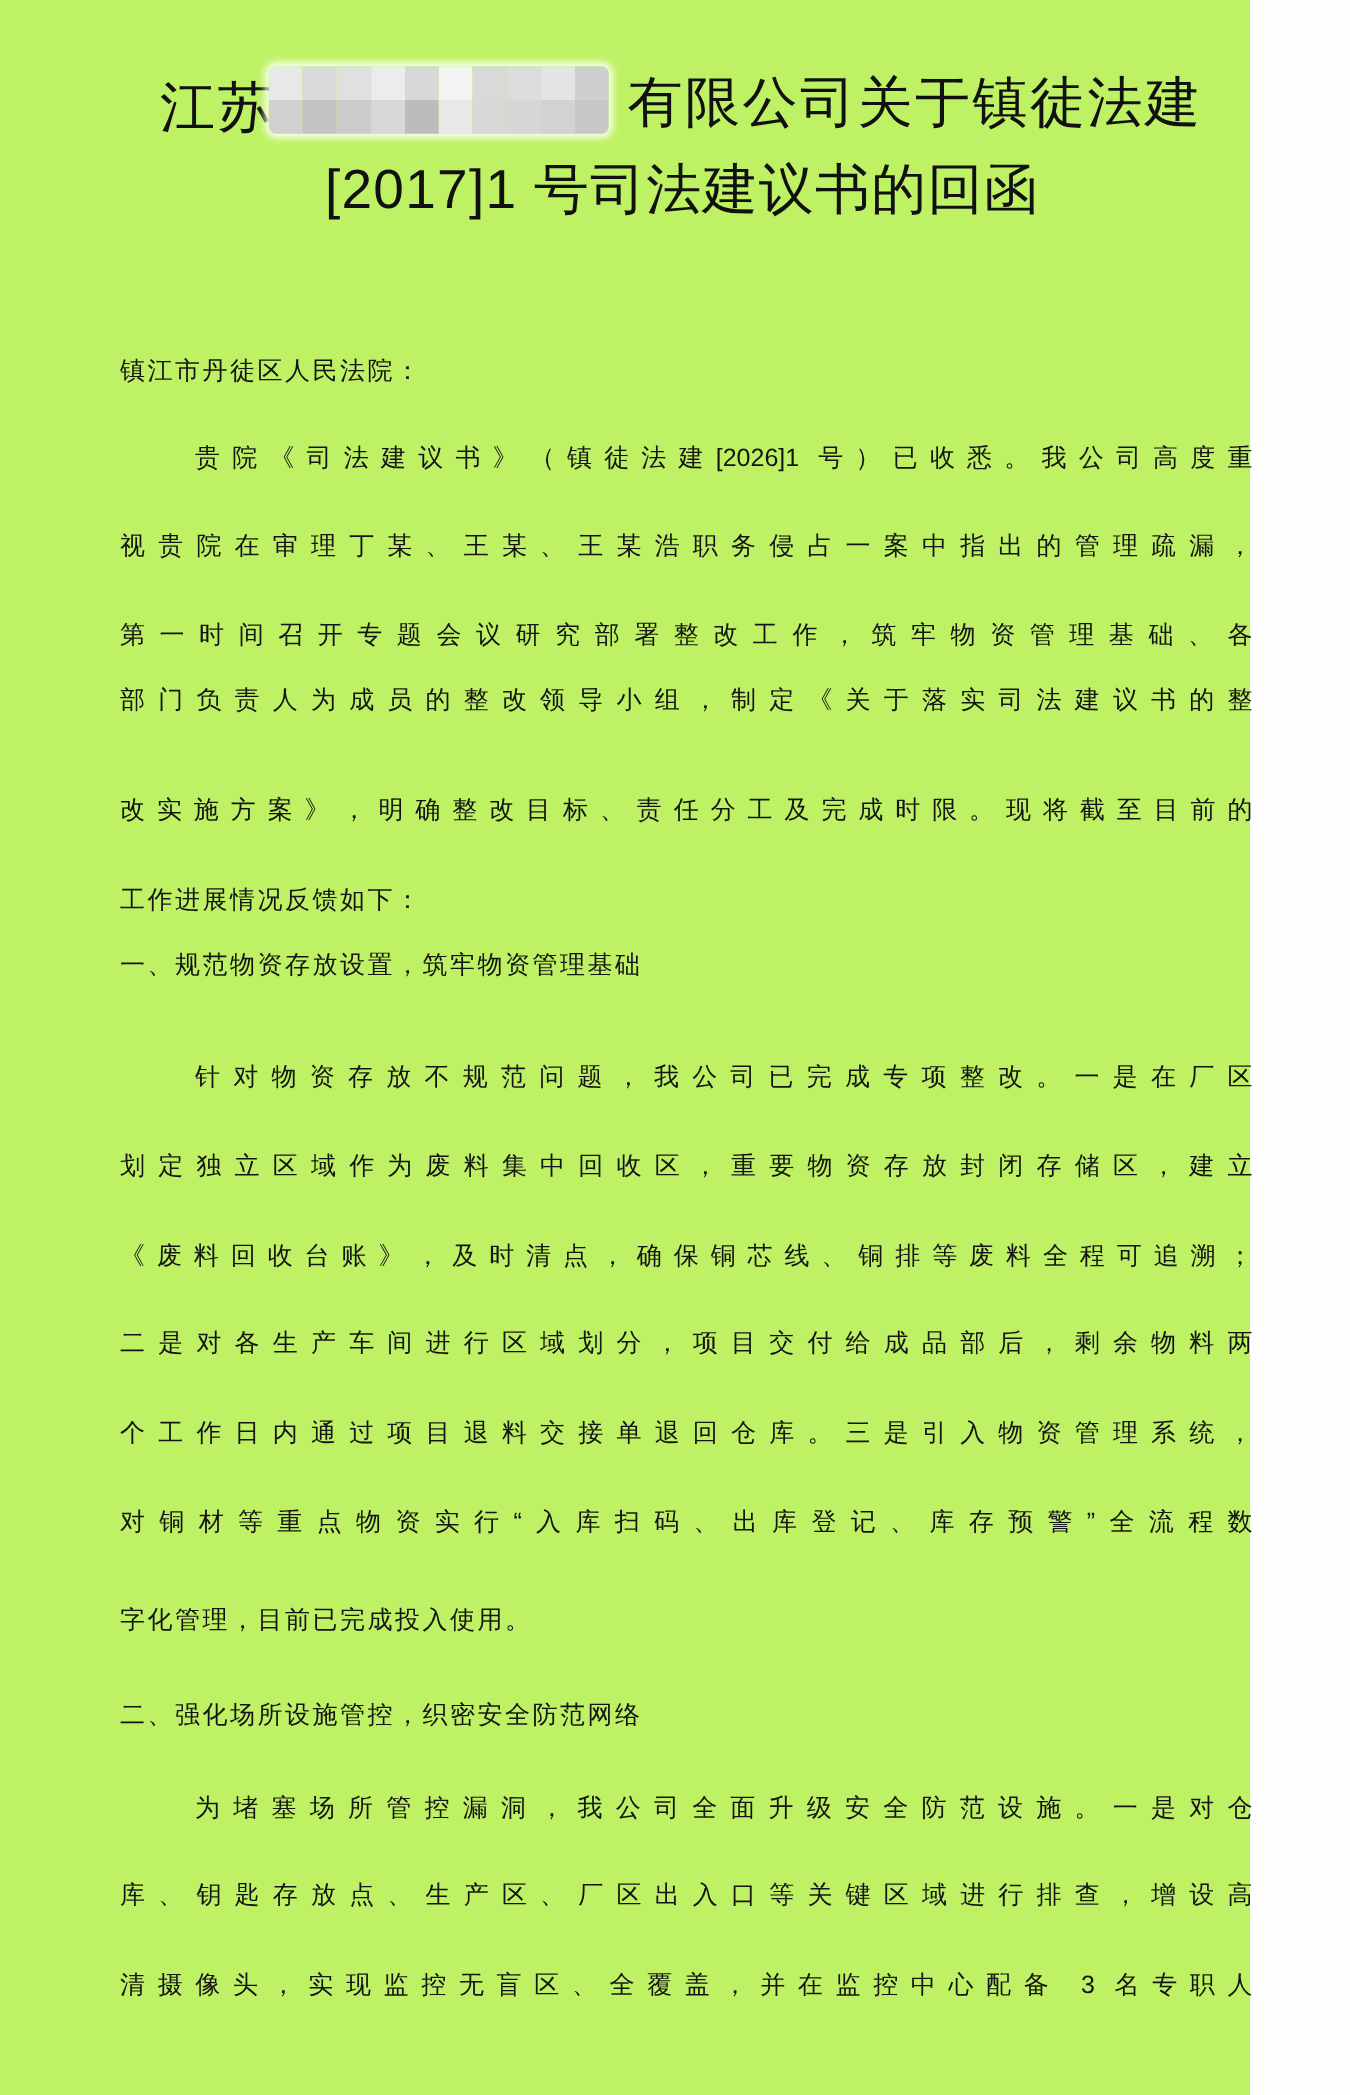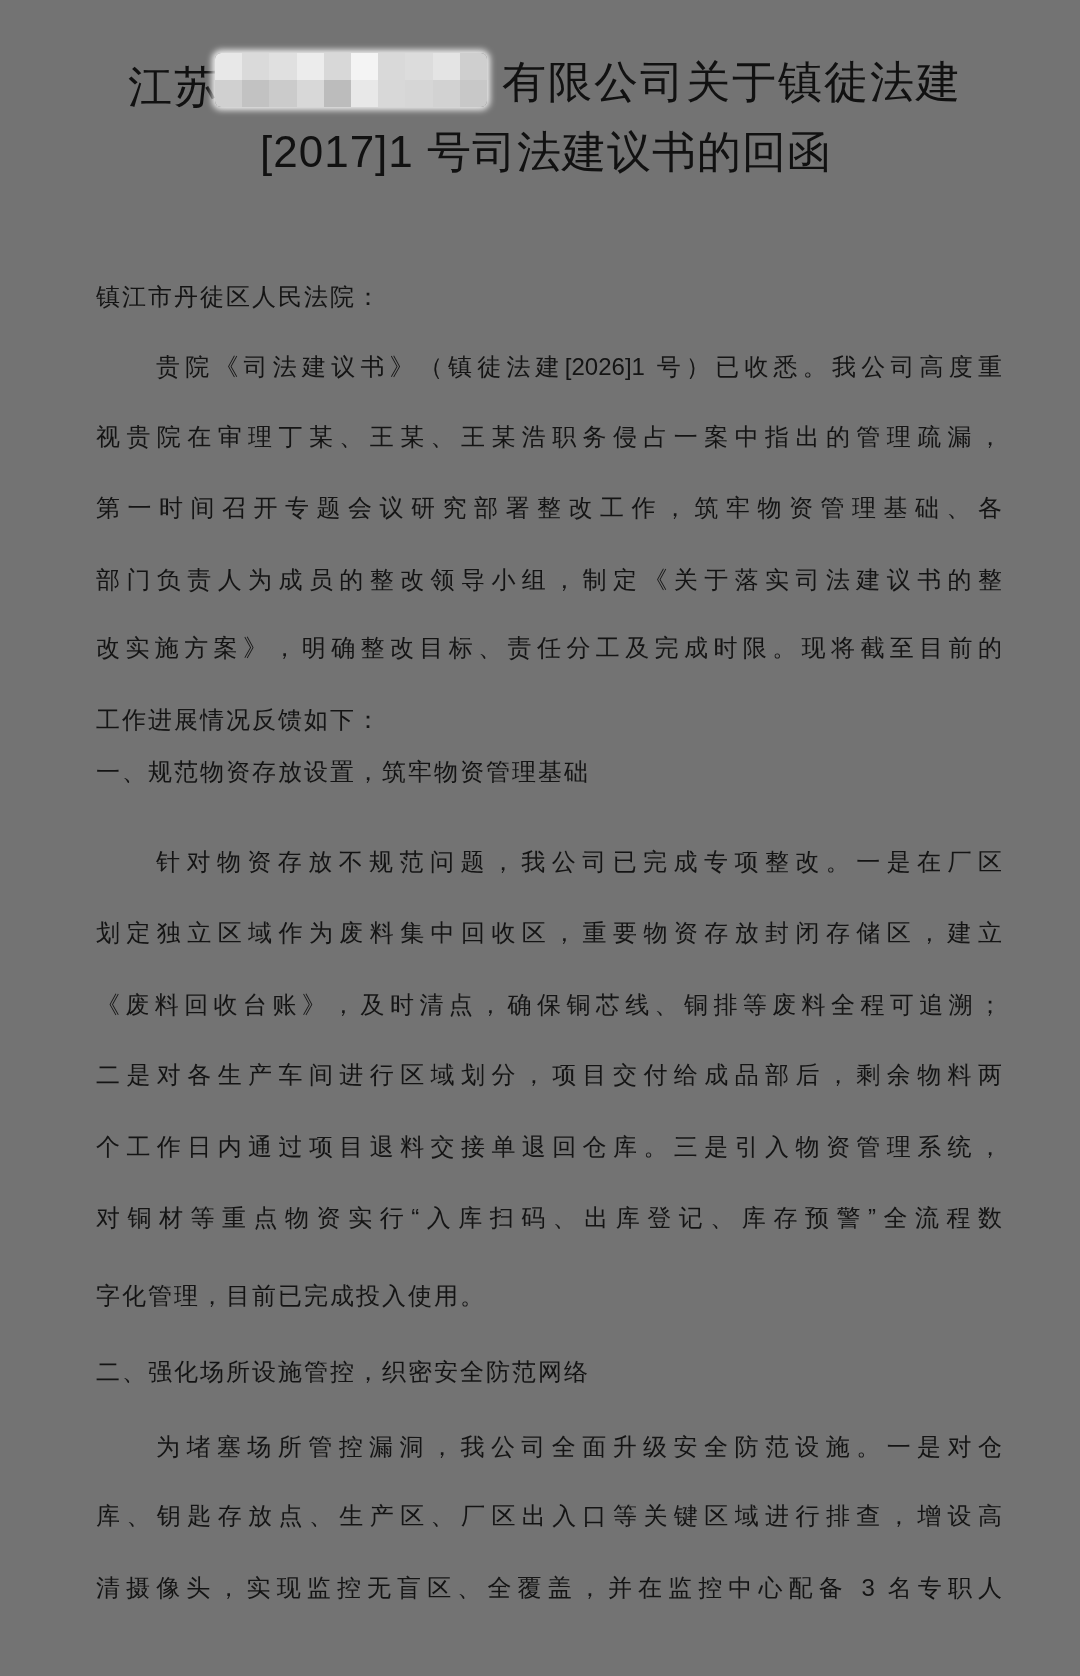"江苏" .page { background: #737373 -> #bef264; width: 1080px -> 1000px }
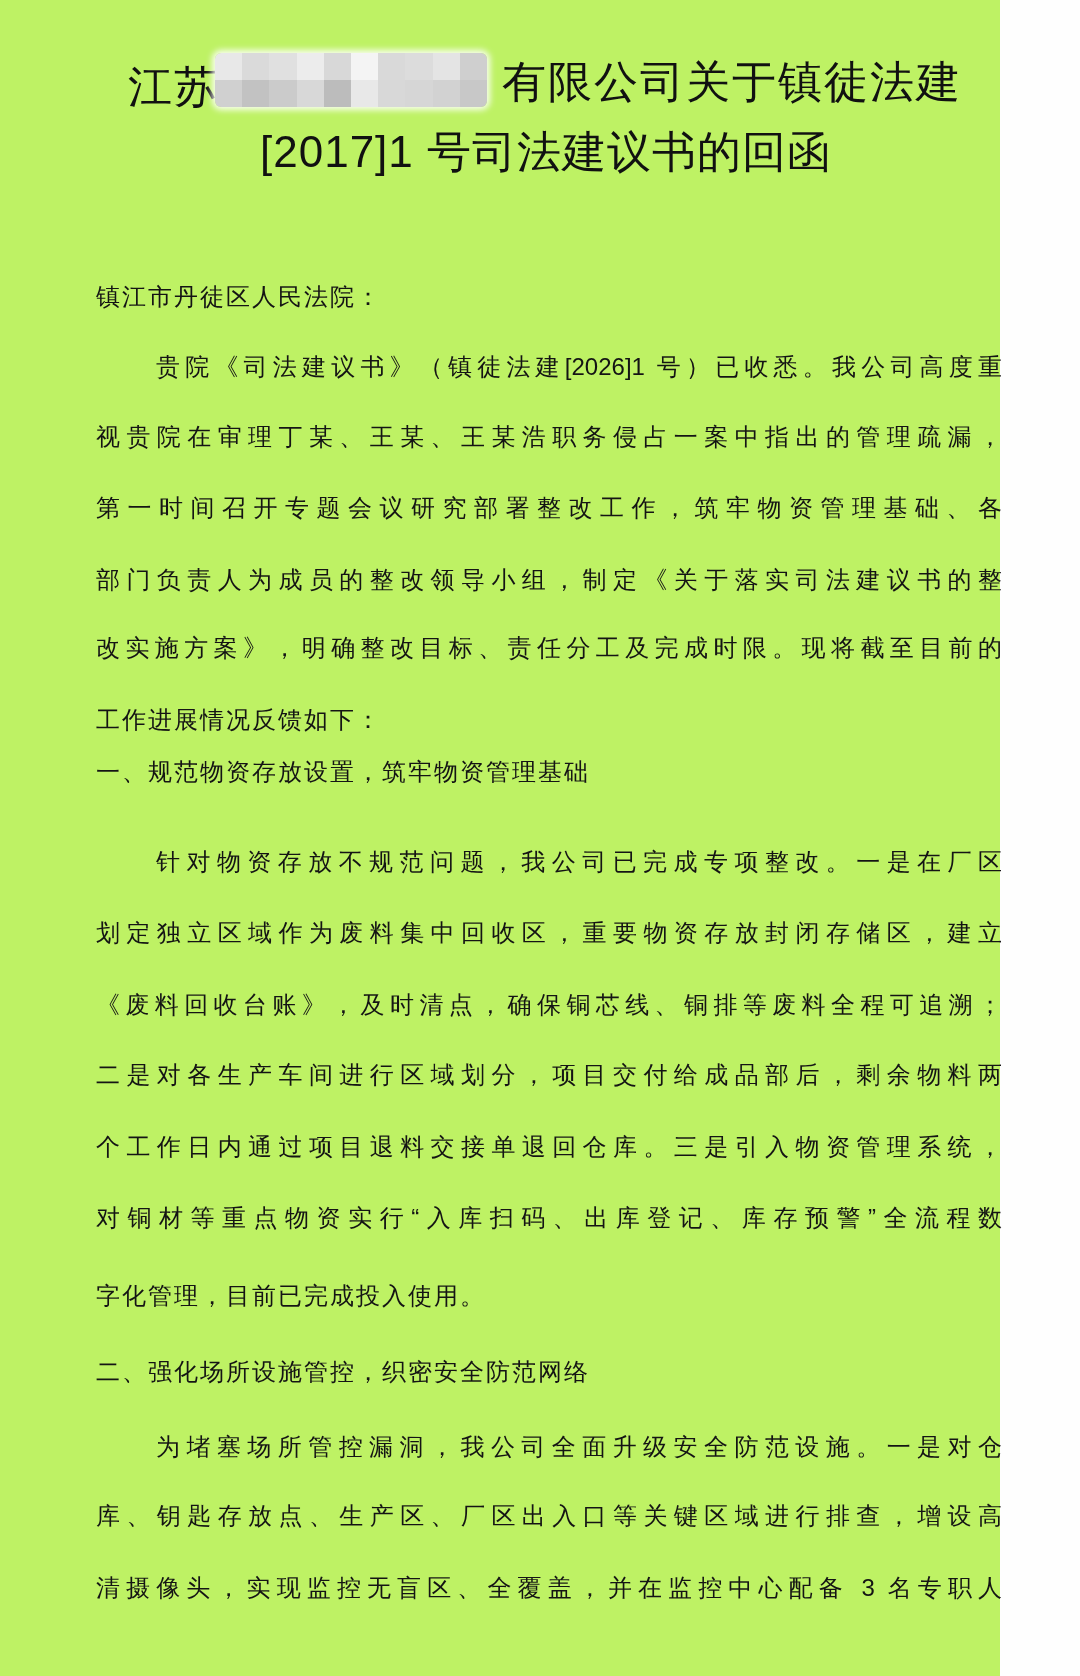"镇江市丹徒区人民法院：" .ln { font-size: 24px -> 20px }
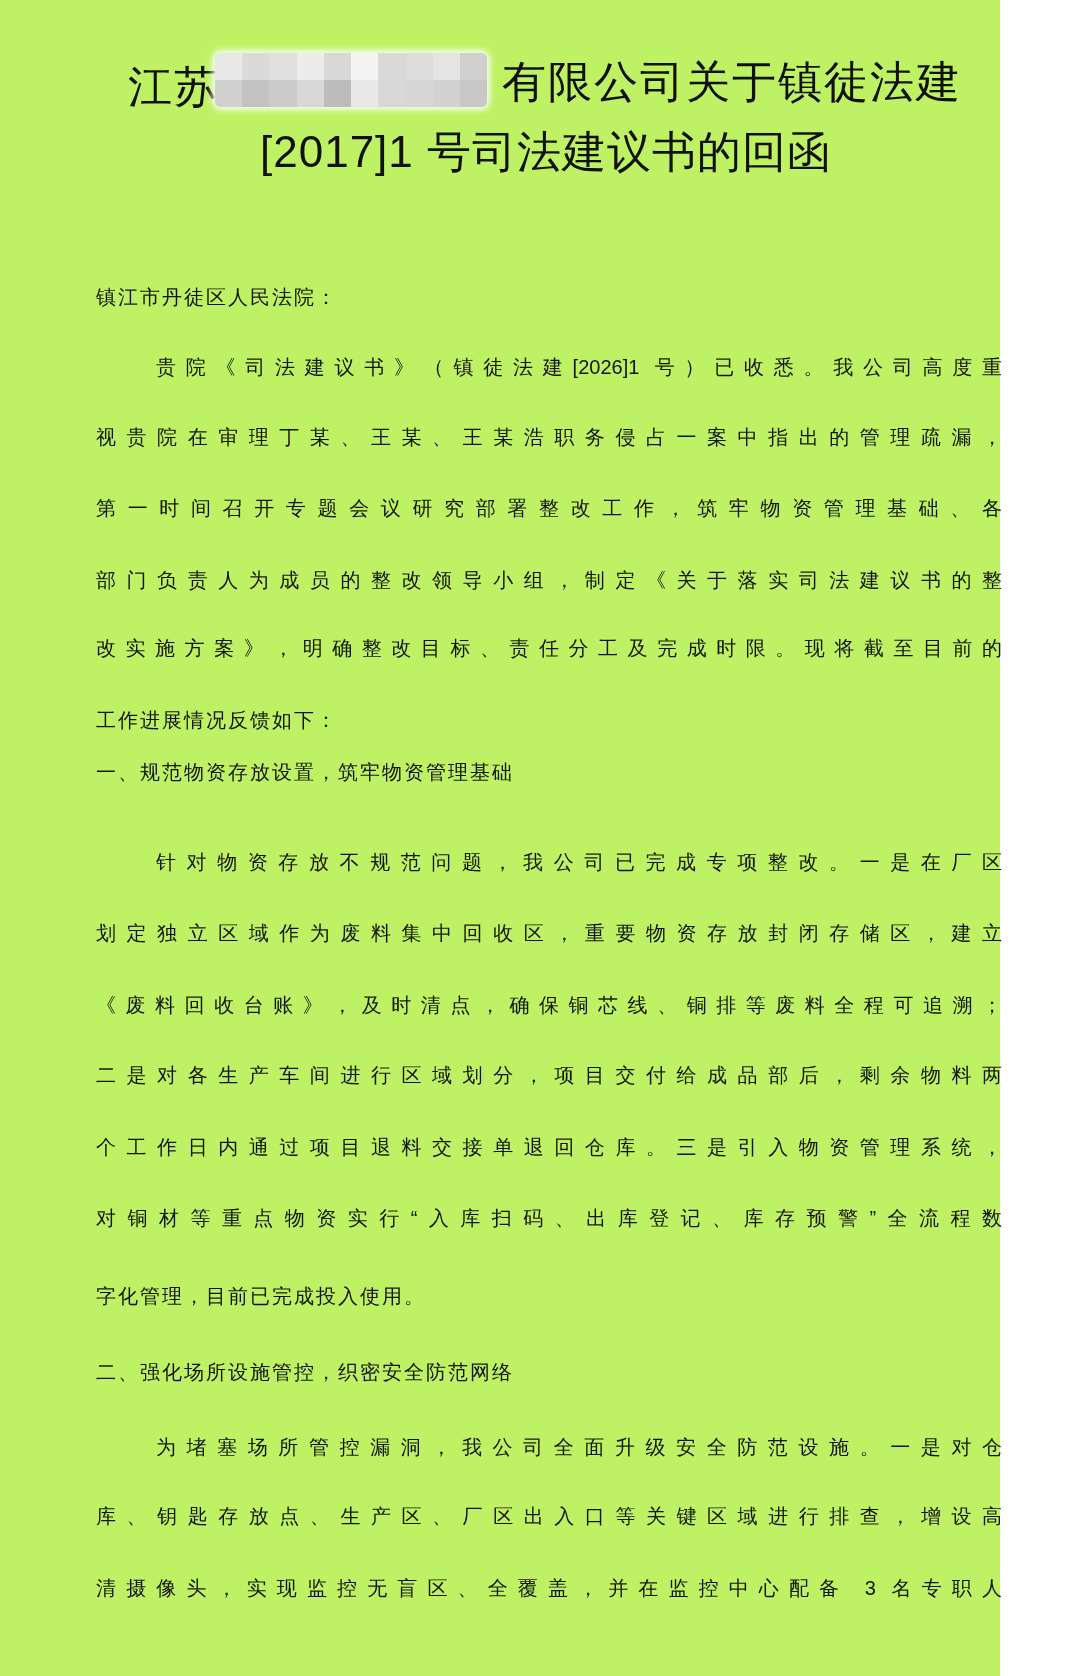"部门负责人为成员的整改领导小组，制定《关于落实司法建议书的整" div.ln { top: 560px -> 540px }
